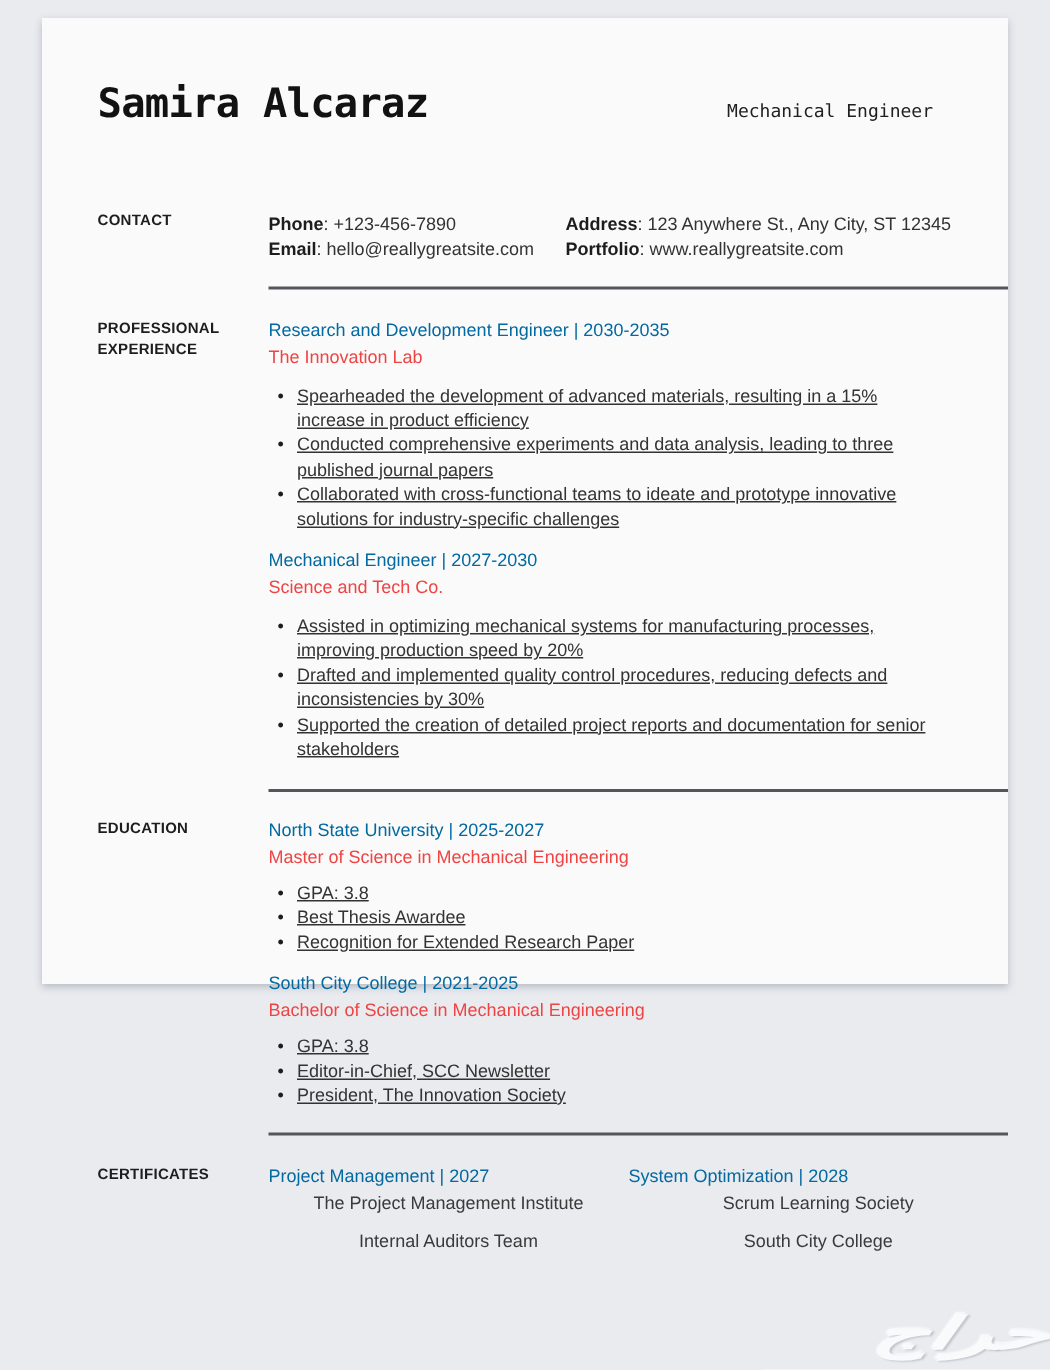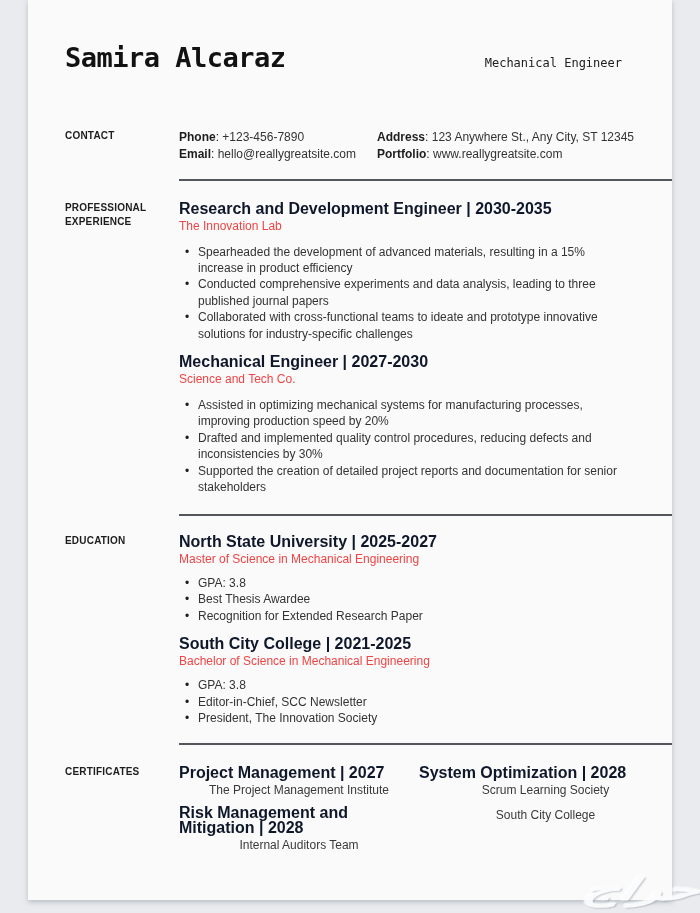"Samira Alcaraz" .page { height: 900px -> 644px; margin: 0 auto -> 12px auto }
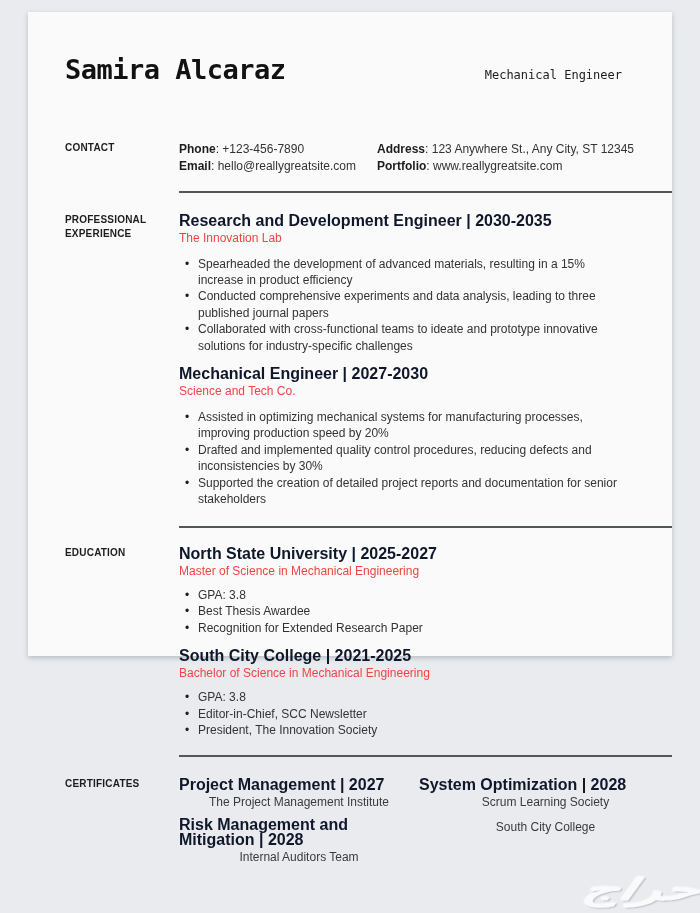"Research and Development Engineer |" .entry-heading { color: #0f172a -> #0369a1; font-size: 16px -> 12px; font-weight: 700 -> 400 }
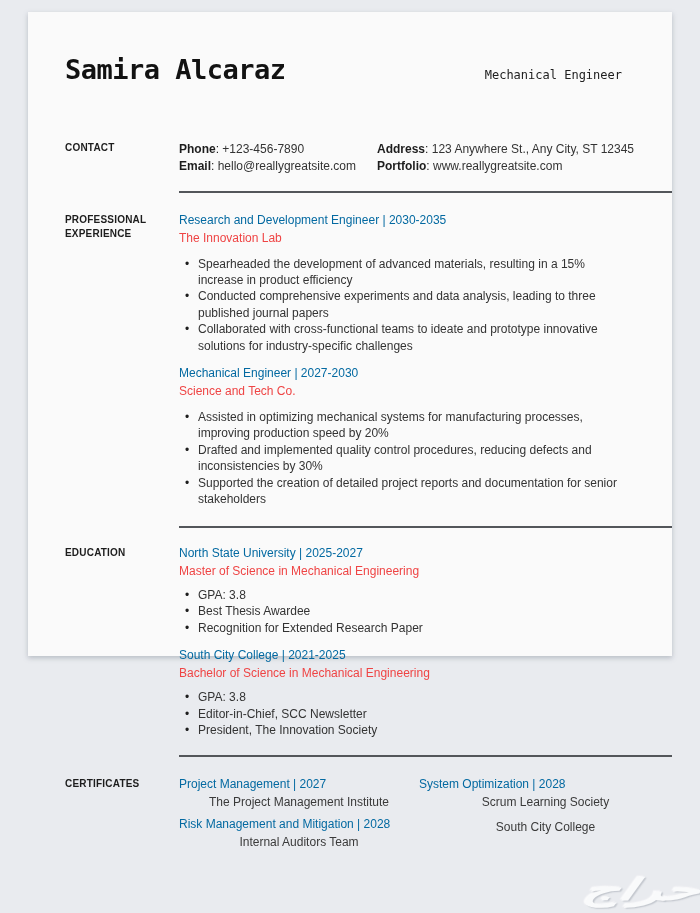"Spearheaded the development of advanced" ul.bullets li { text-decoration: none -> underline }
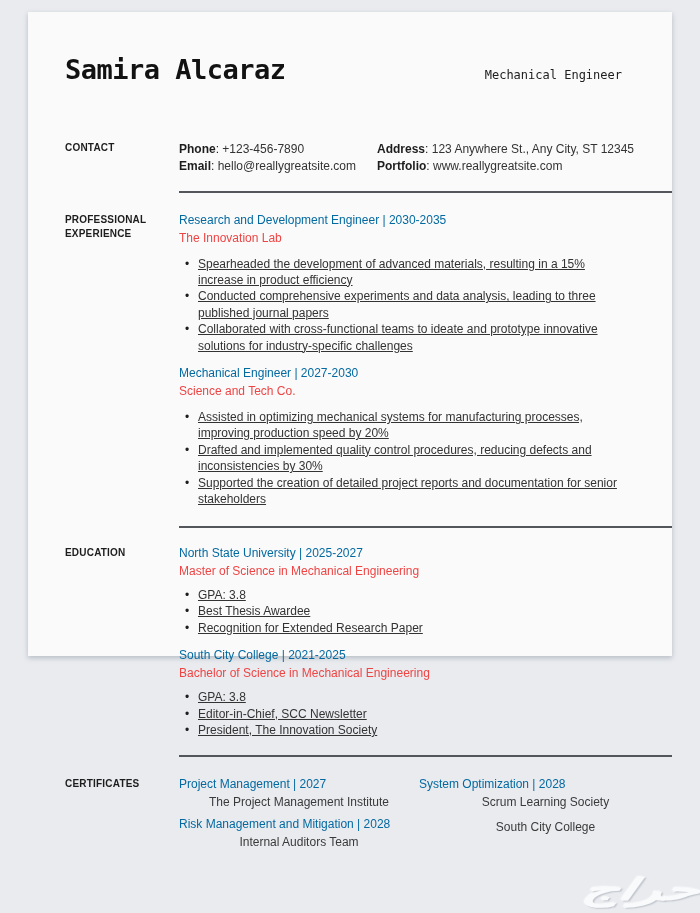"Risk Management and Mitigation |" div.entry-heading { html: <div>Risk Management and Mitigation | 2028</div> -> none }
